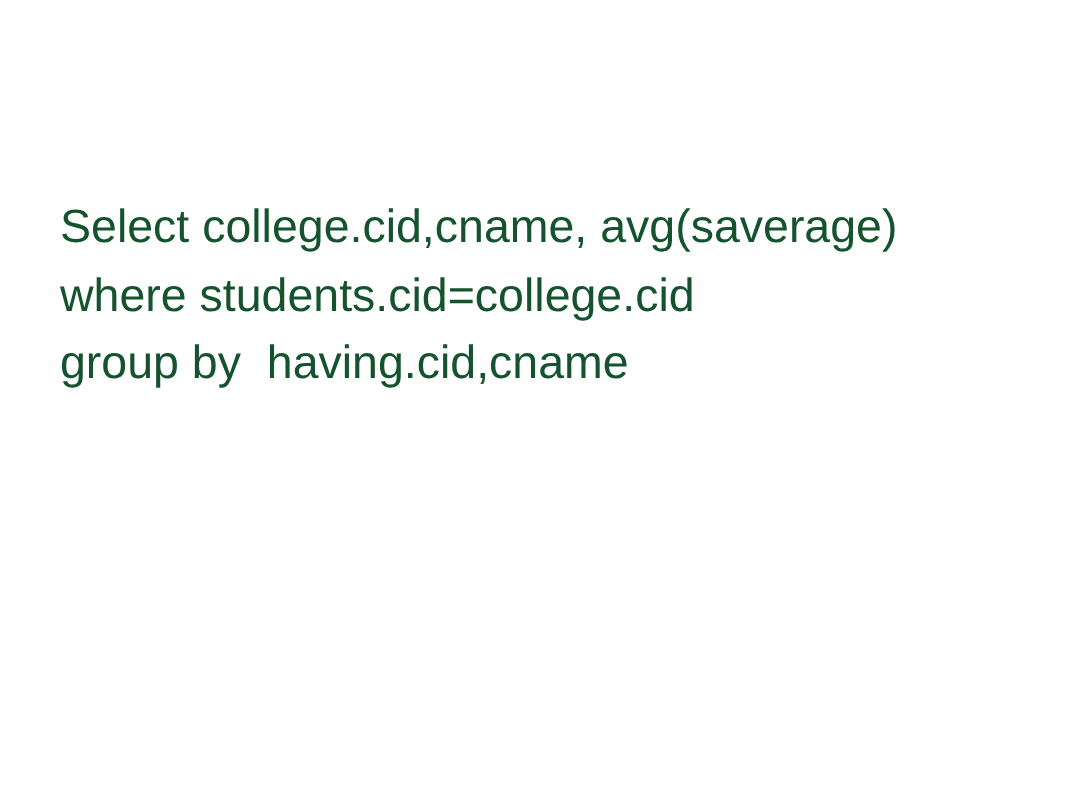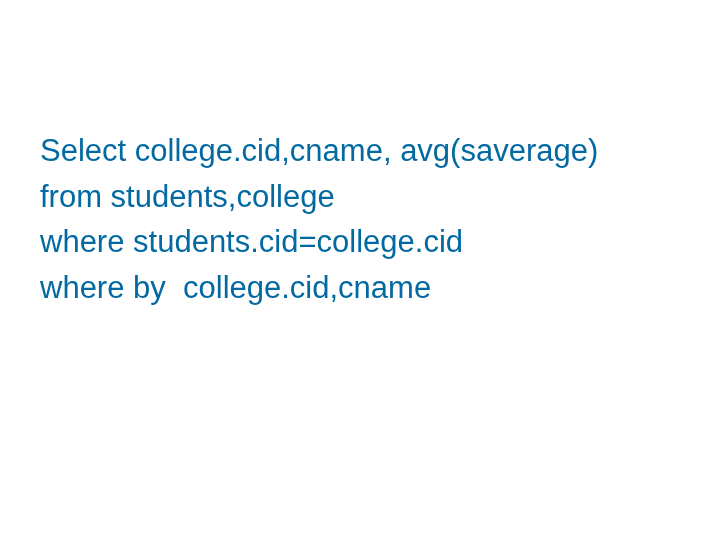"Select college.cid,cname, avg(saverage)" .code-line { color: #0369a1 -> #14532d }
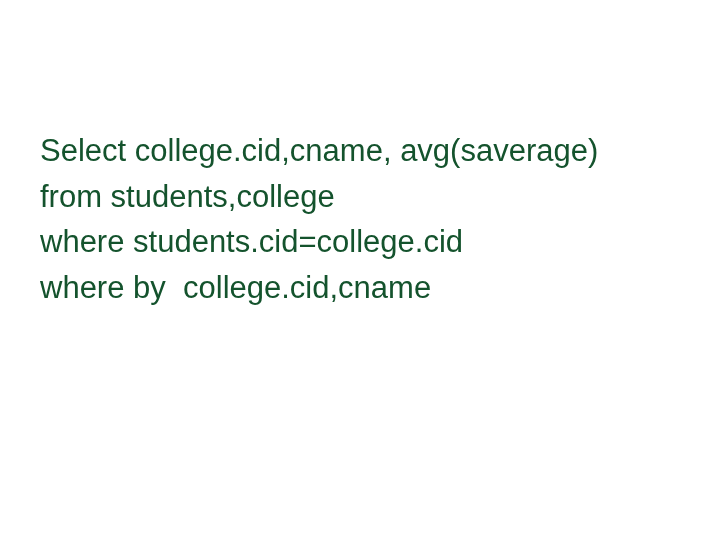"from students,college" div.code-line { html: <div>from students,college</div> -> none }
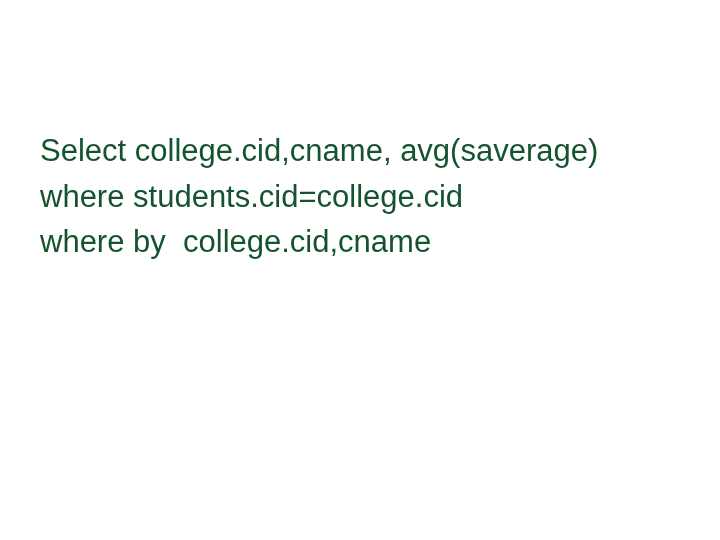"where by college.cid,cname" div.code-line { text: where by  college.cid,cname -> group by  having.cid,cname }
